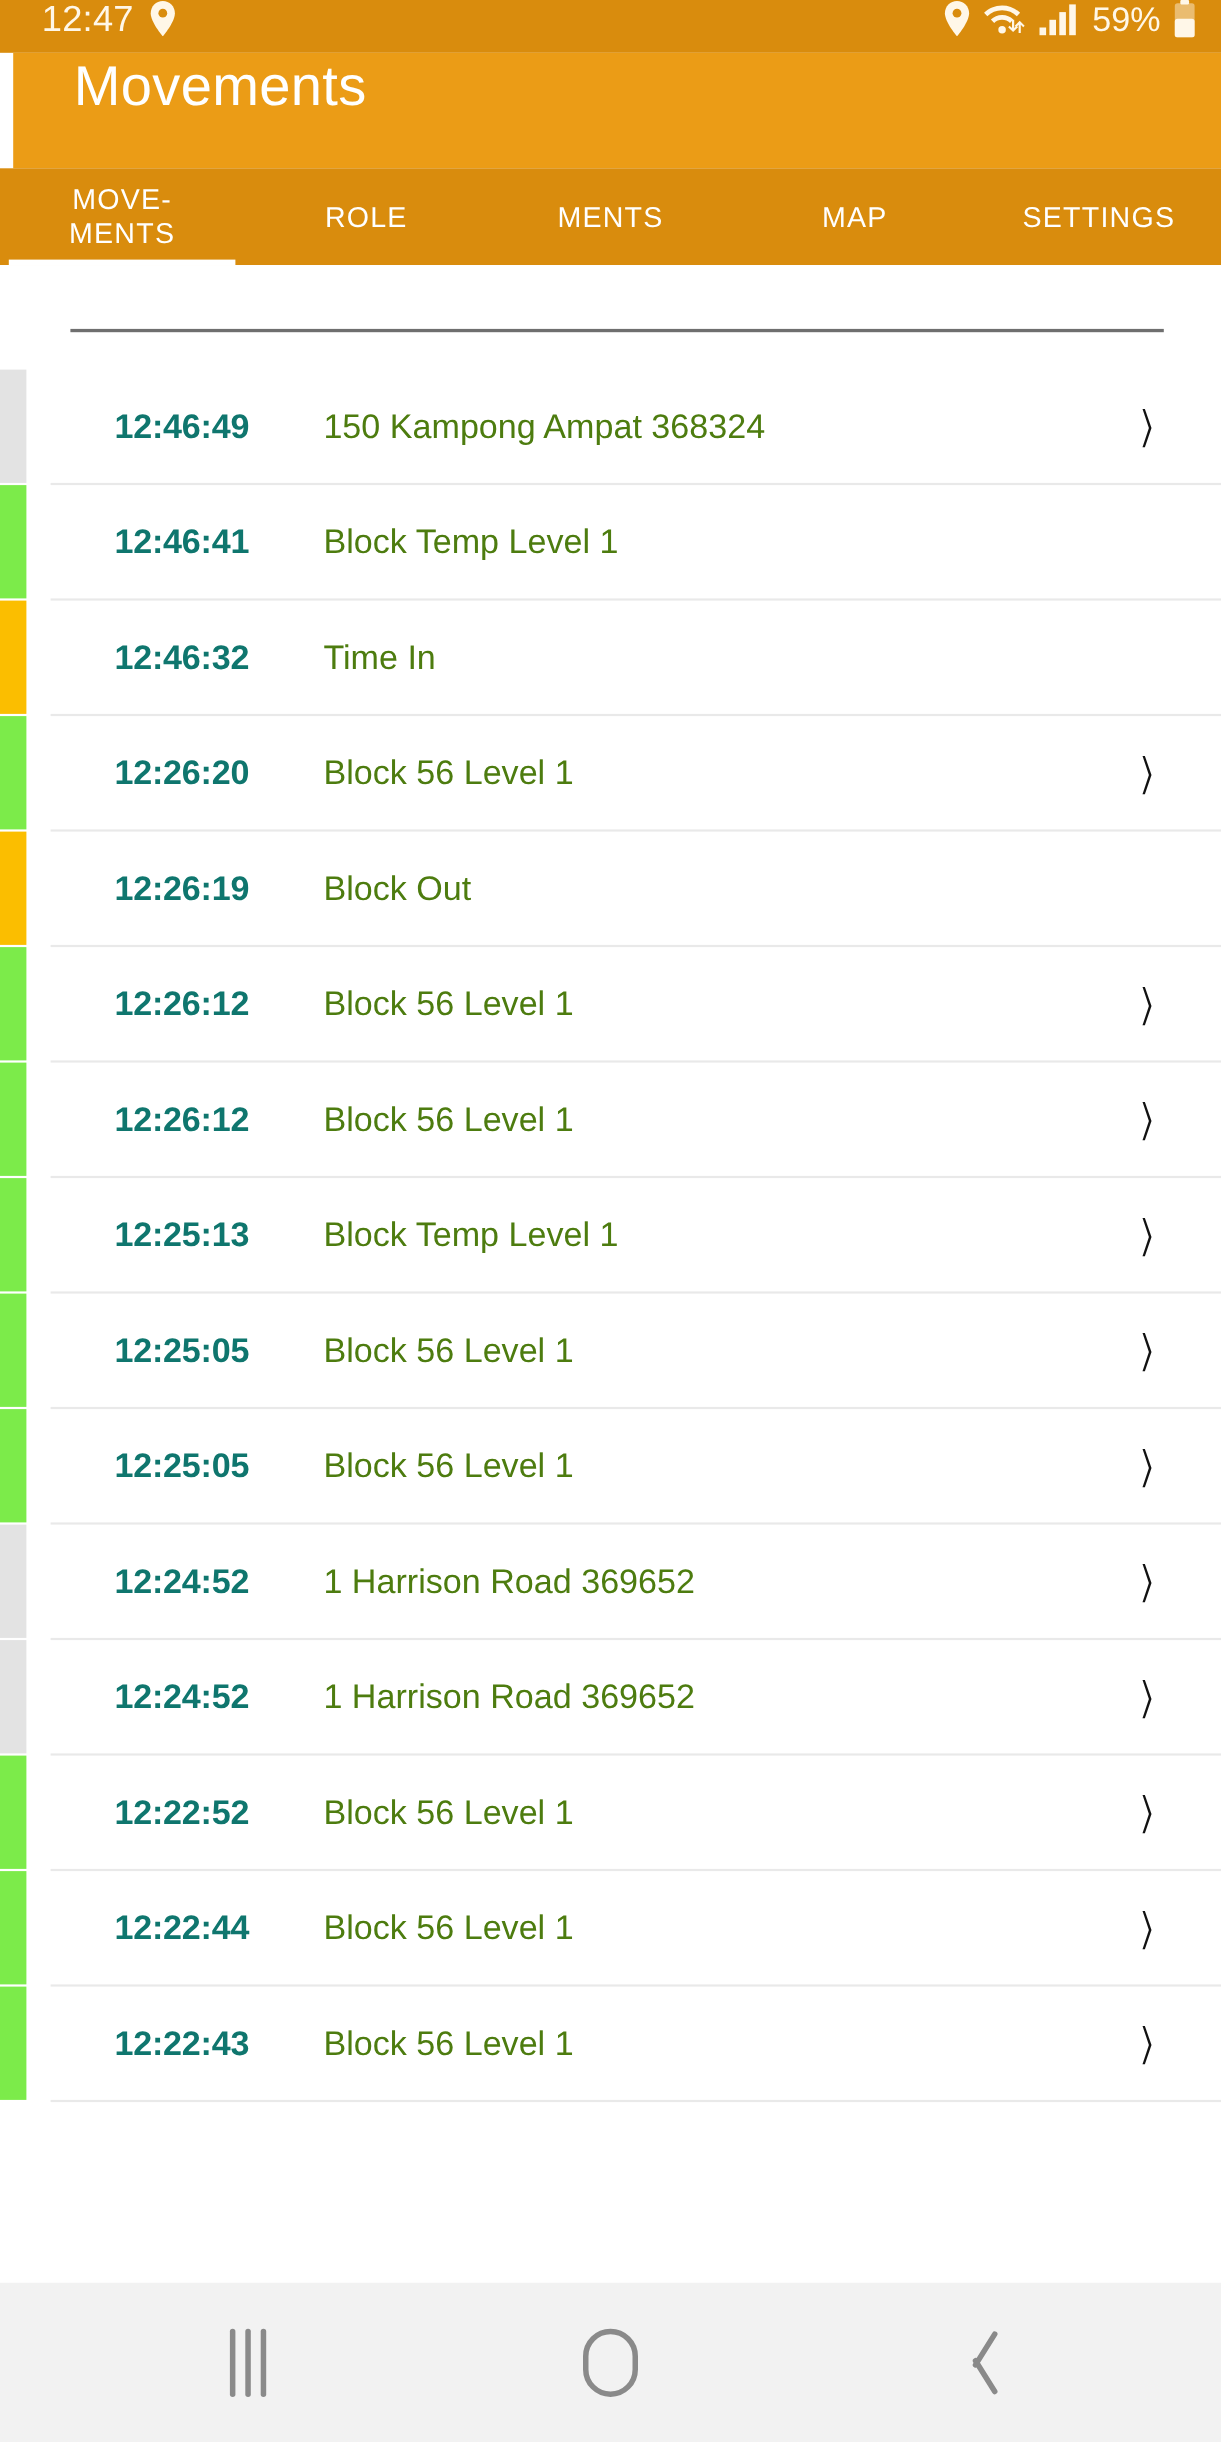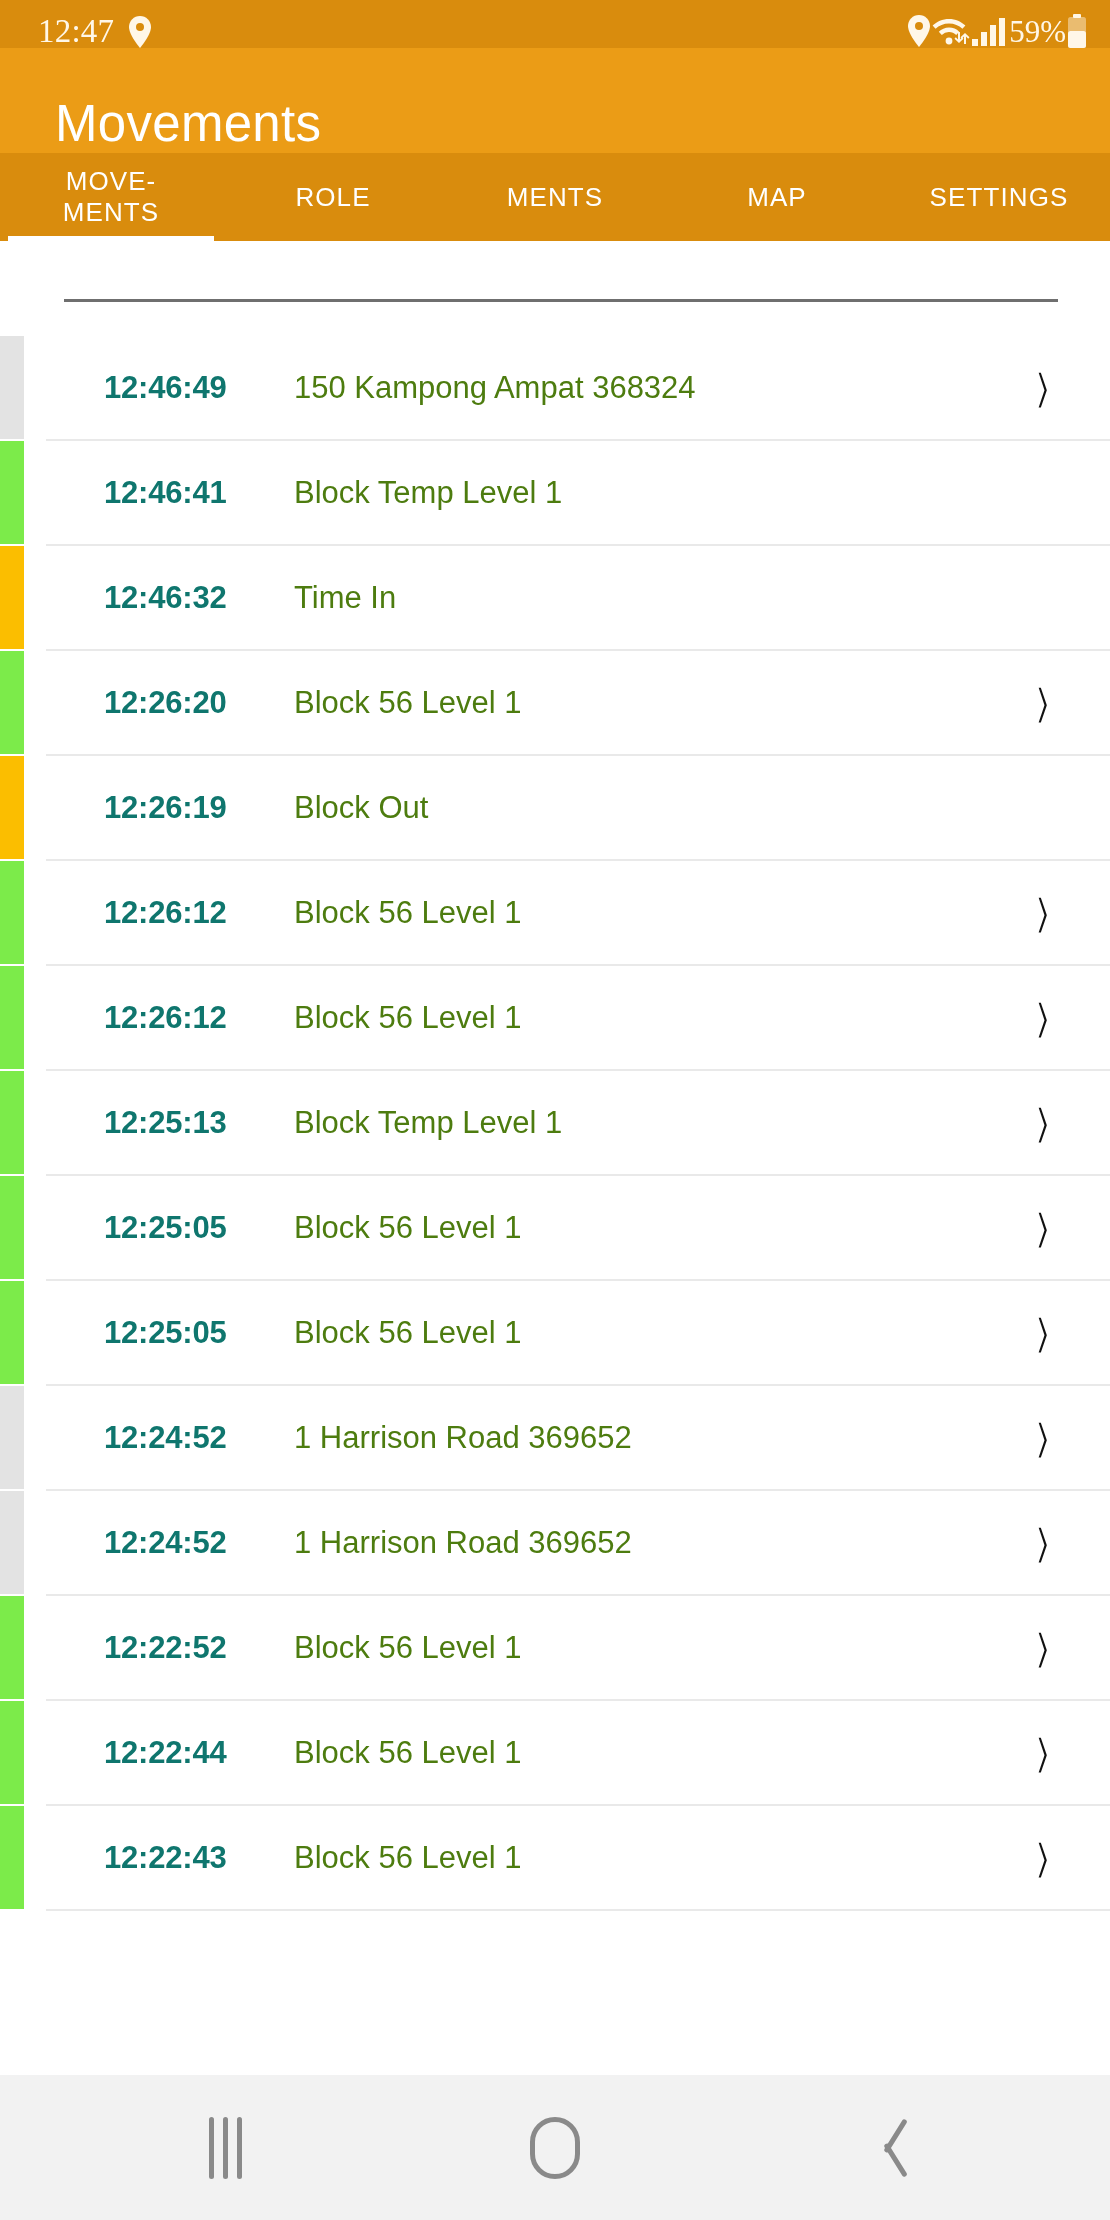"12:47" .status-bar { align-items: flex-end -> flex-start; font-family: Liberation Serif, serif -> none }
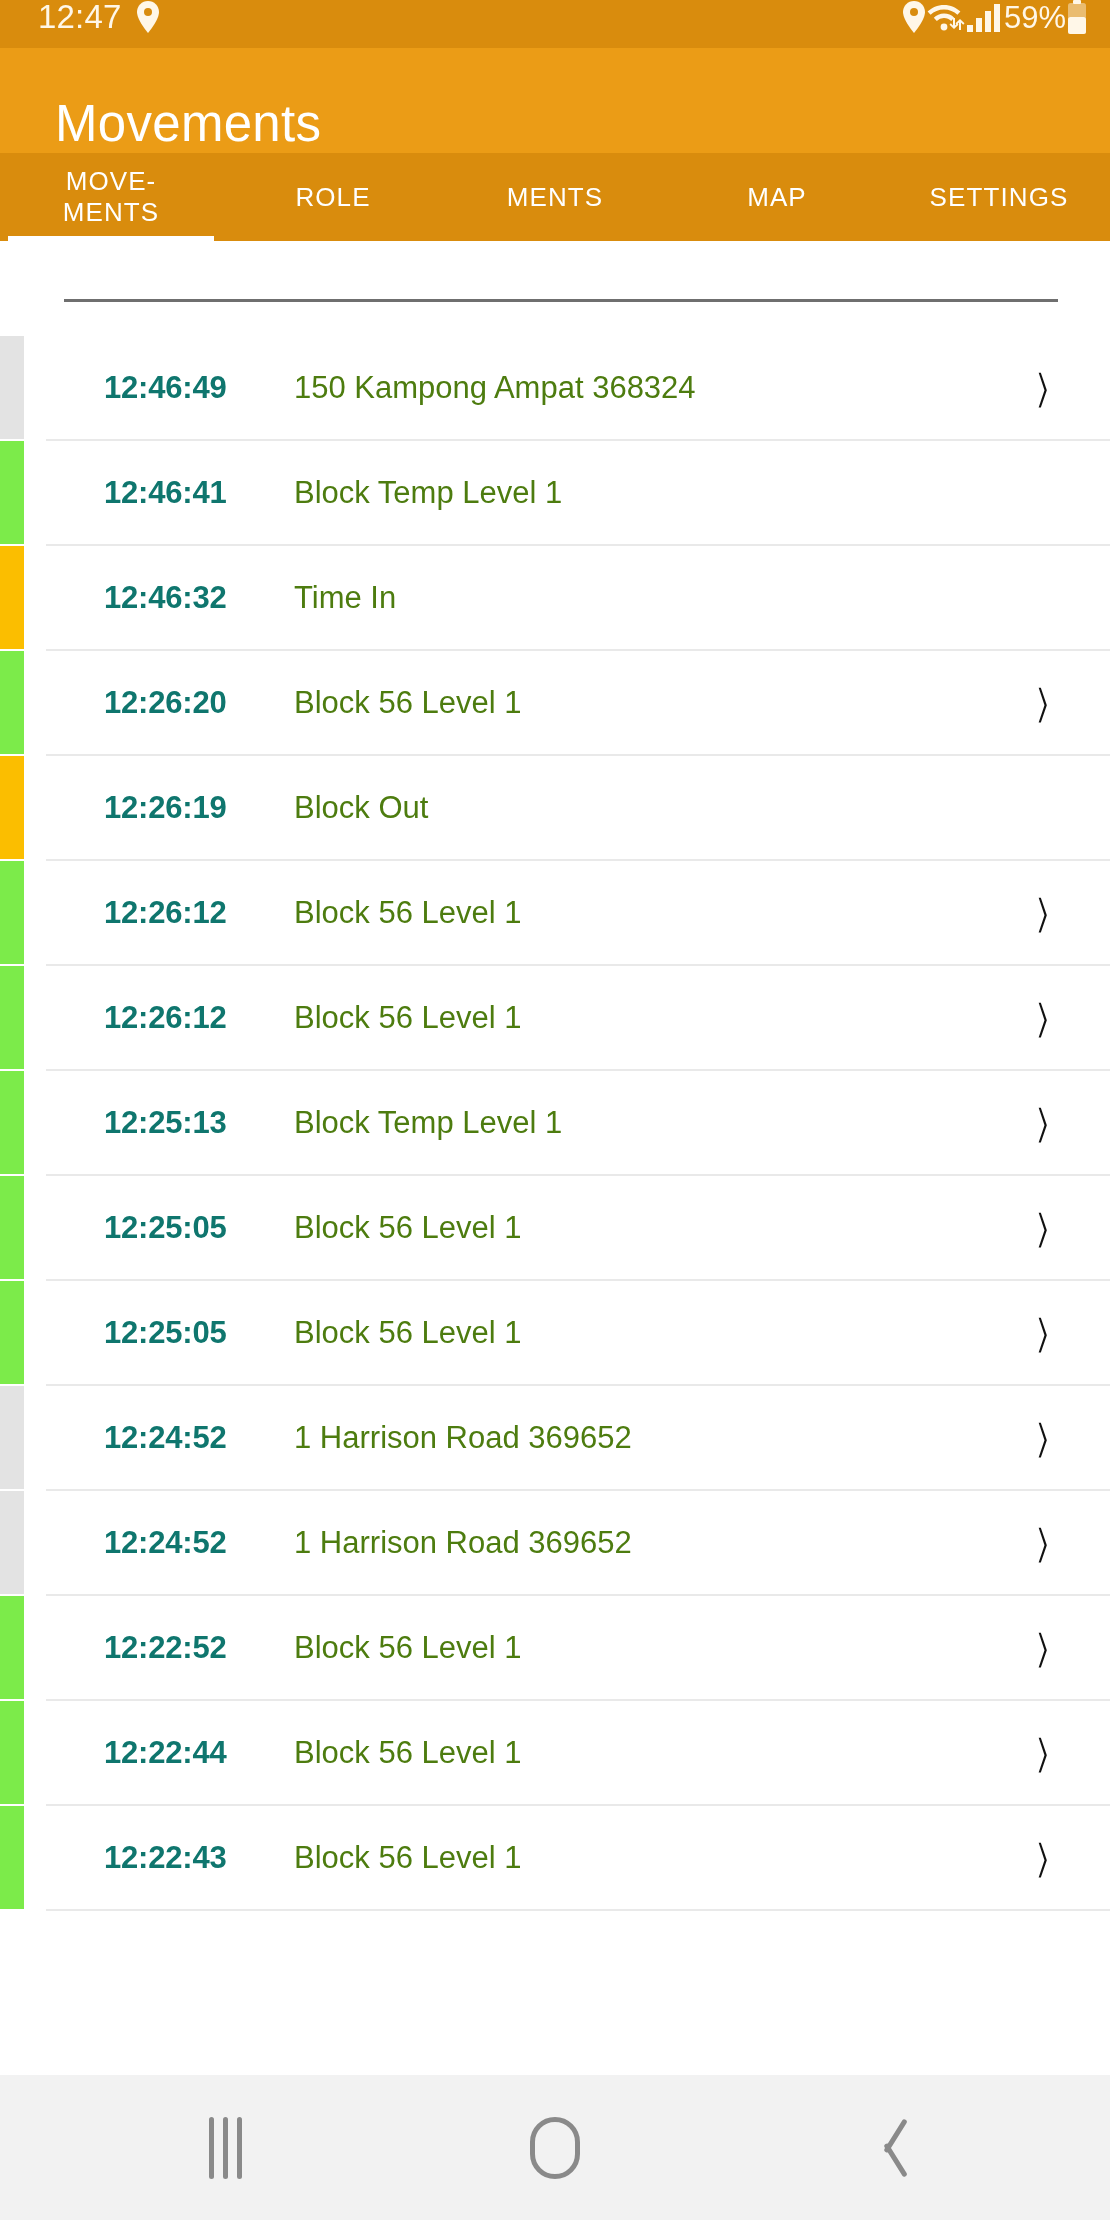"59%" .status-right { gap: none -> 11px }
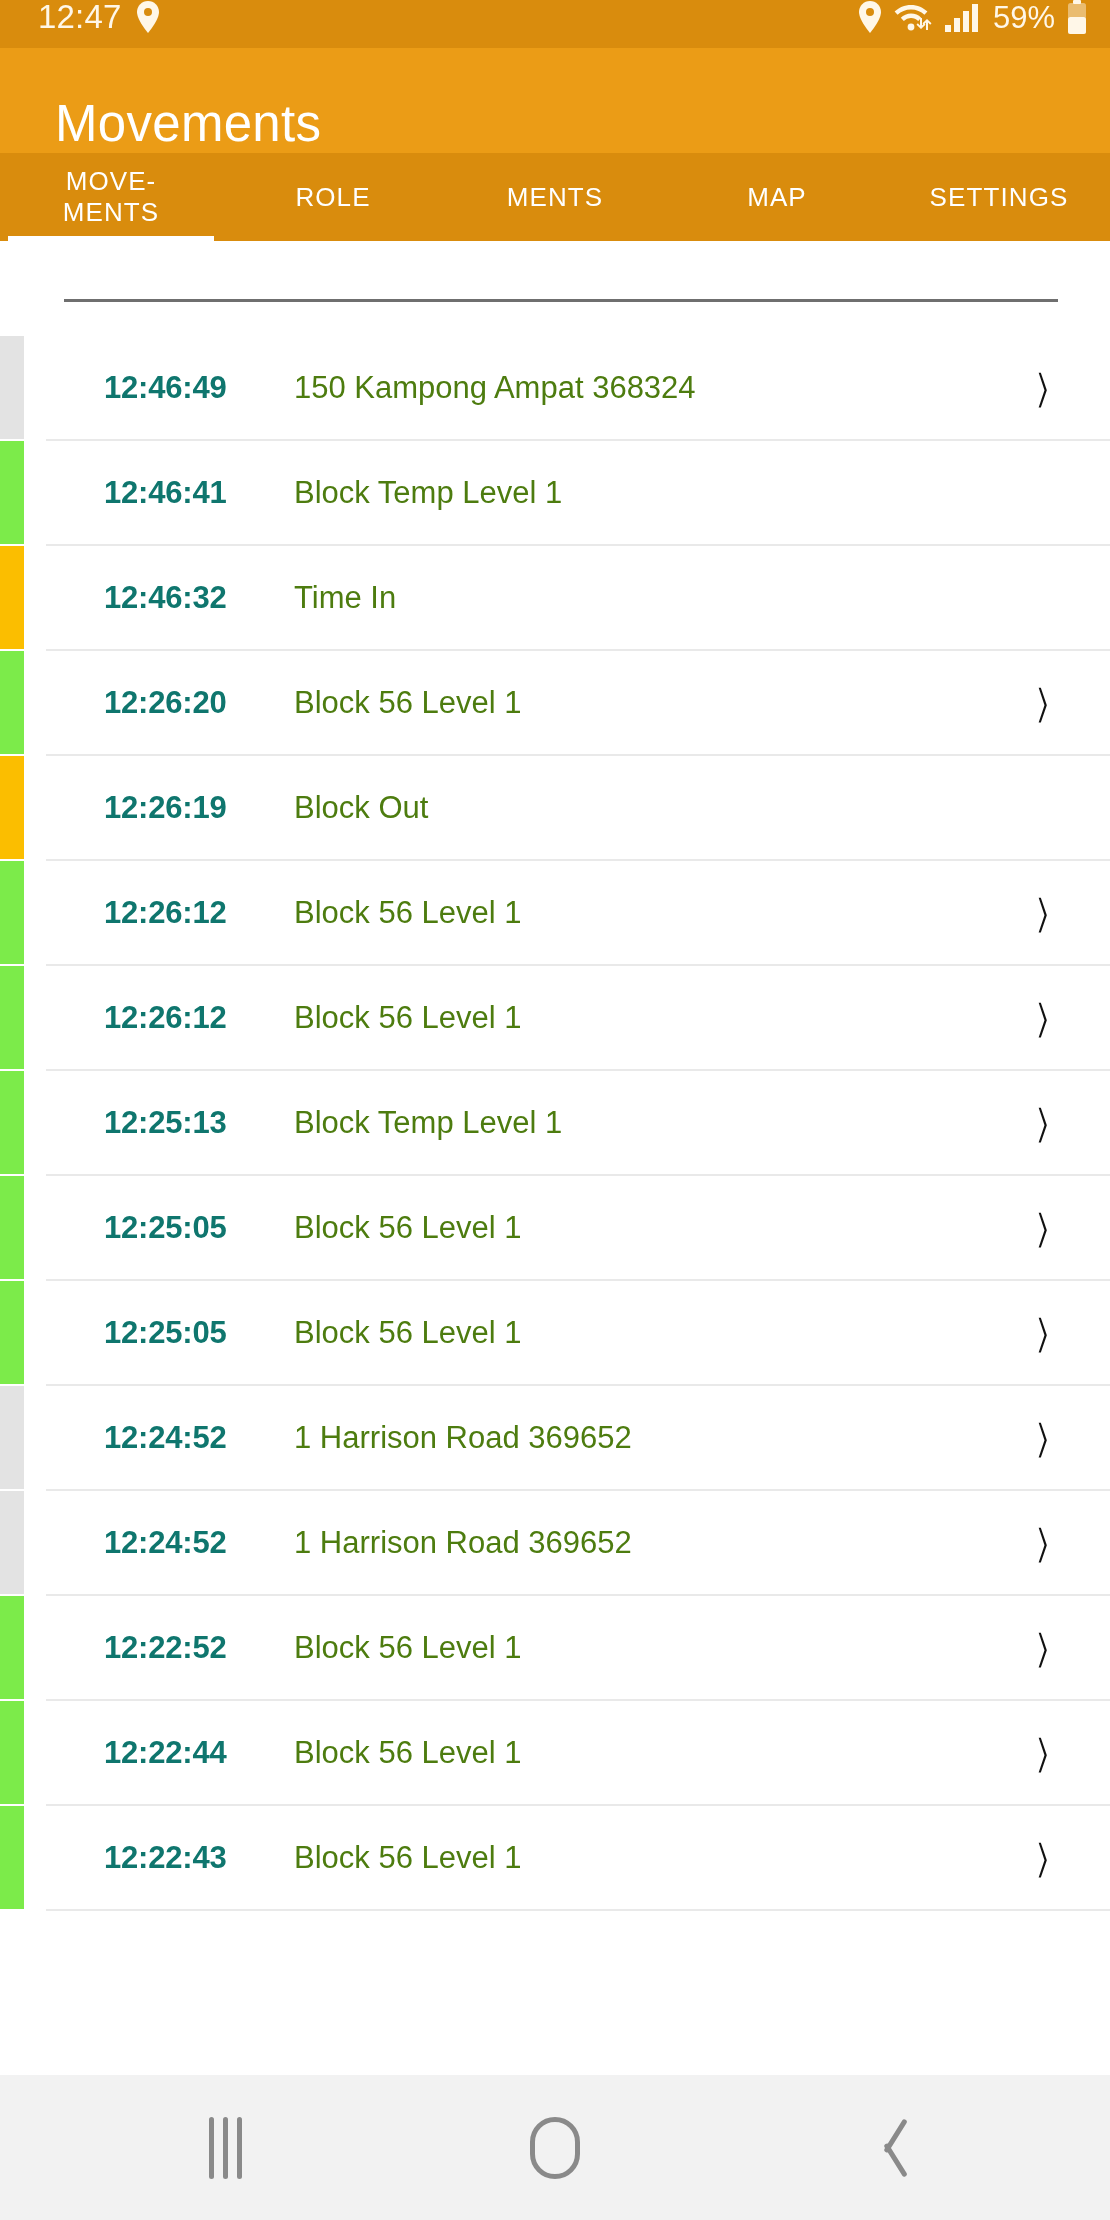"Movements" .app-bar { align-items: flex-end -> flex-start; margin-left: none -> 12px }
